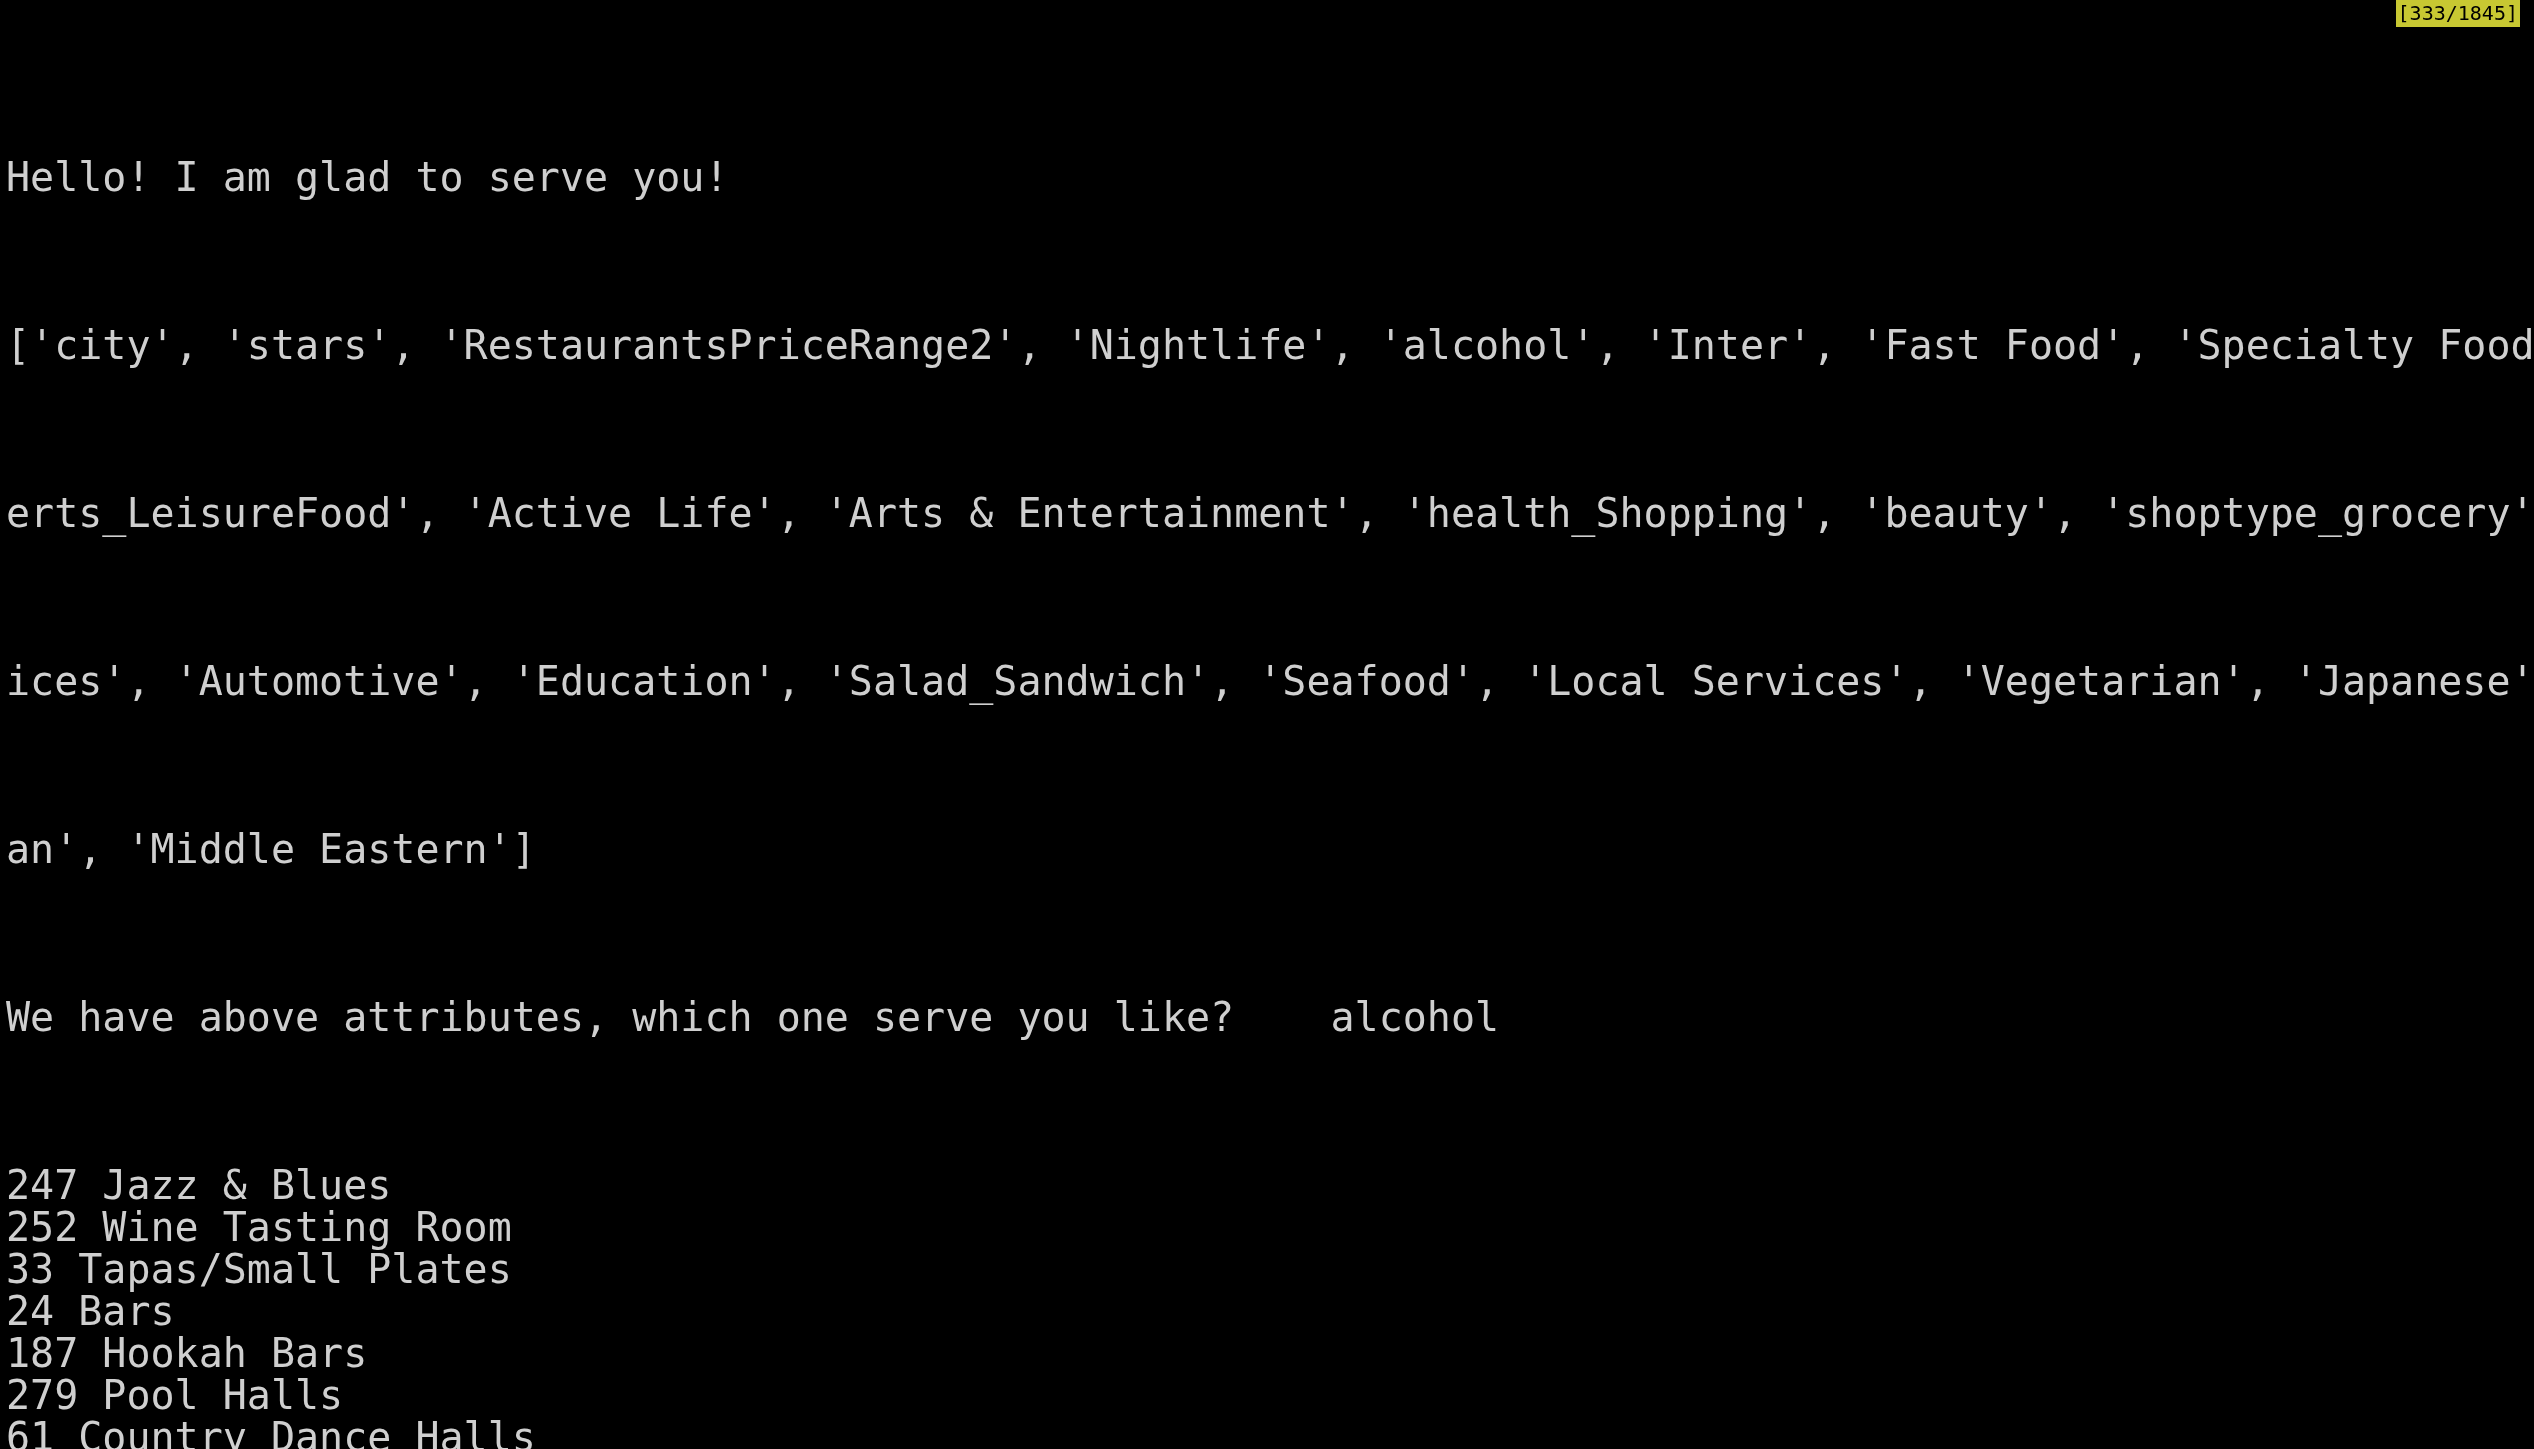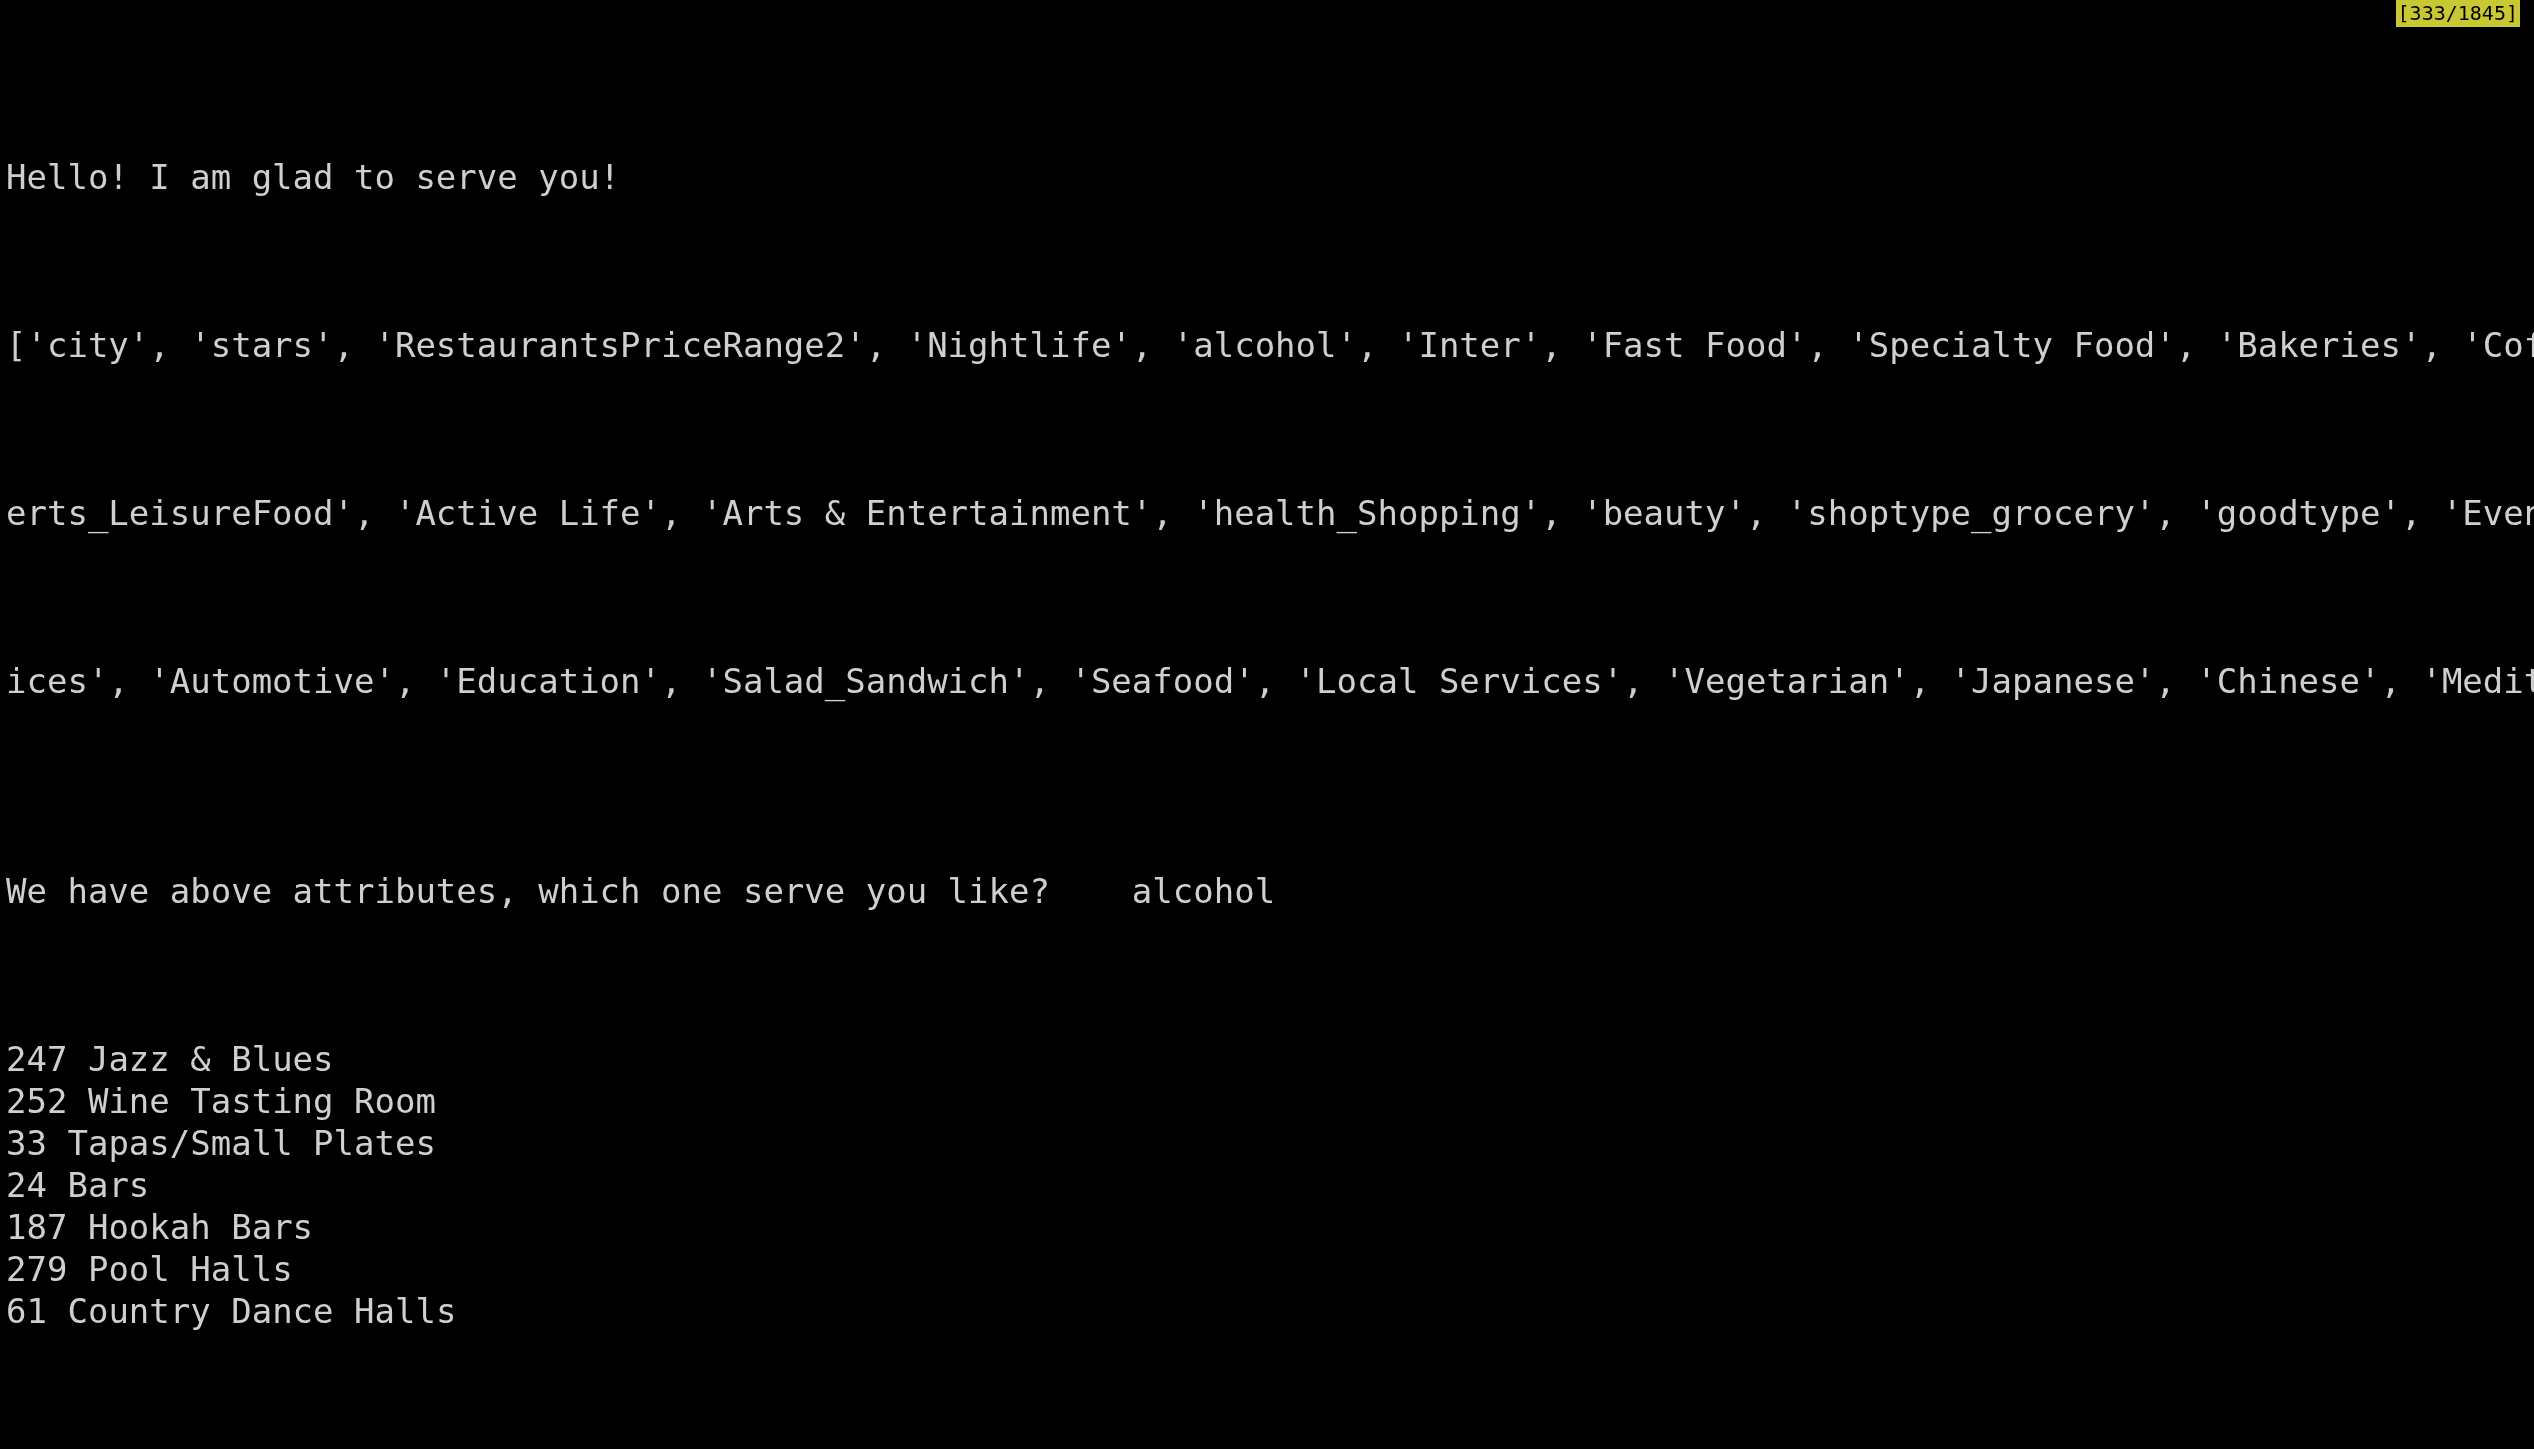"Hello! I am glad to" .line { font-size: 34px -> 40px }
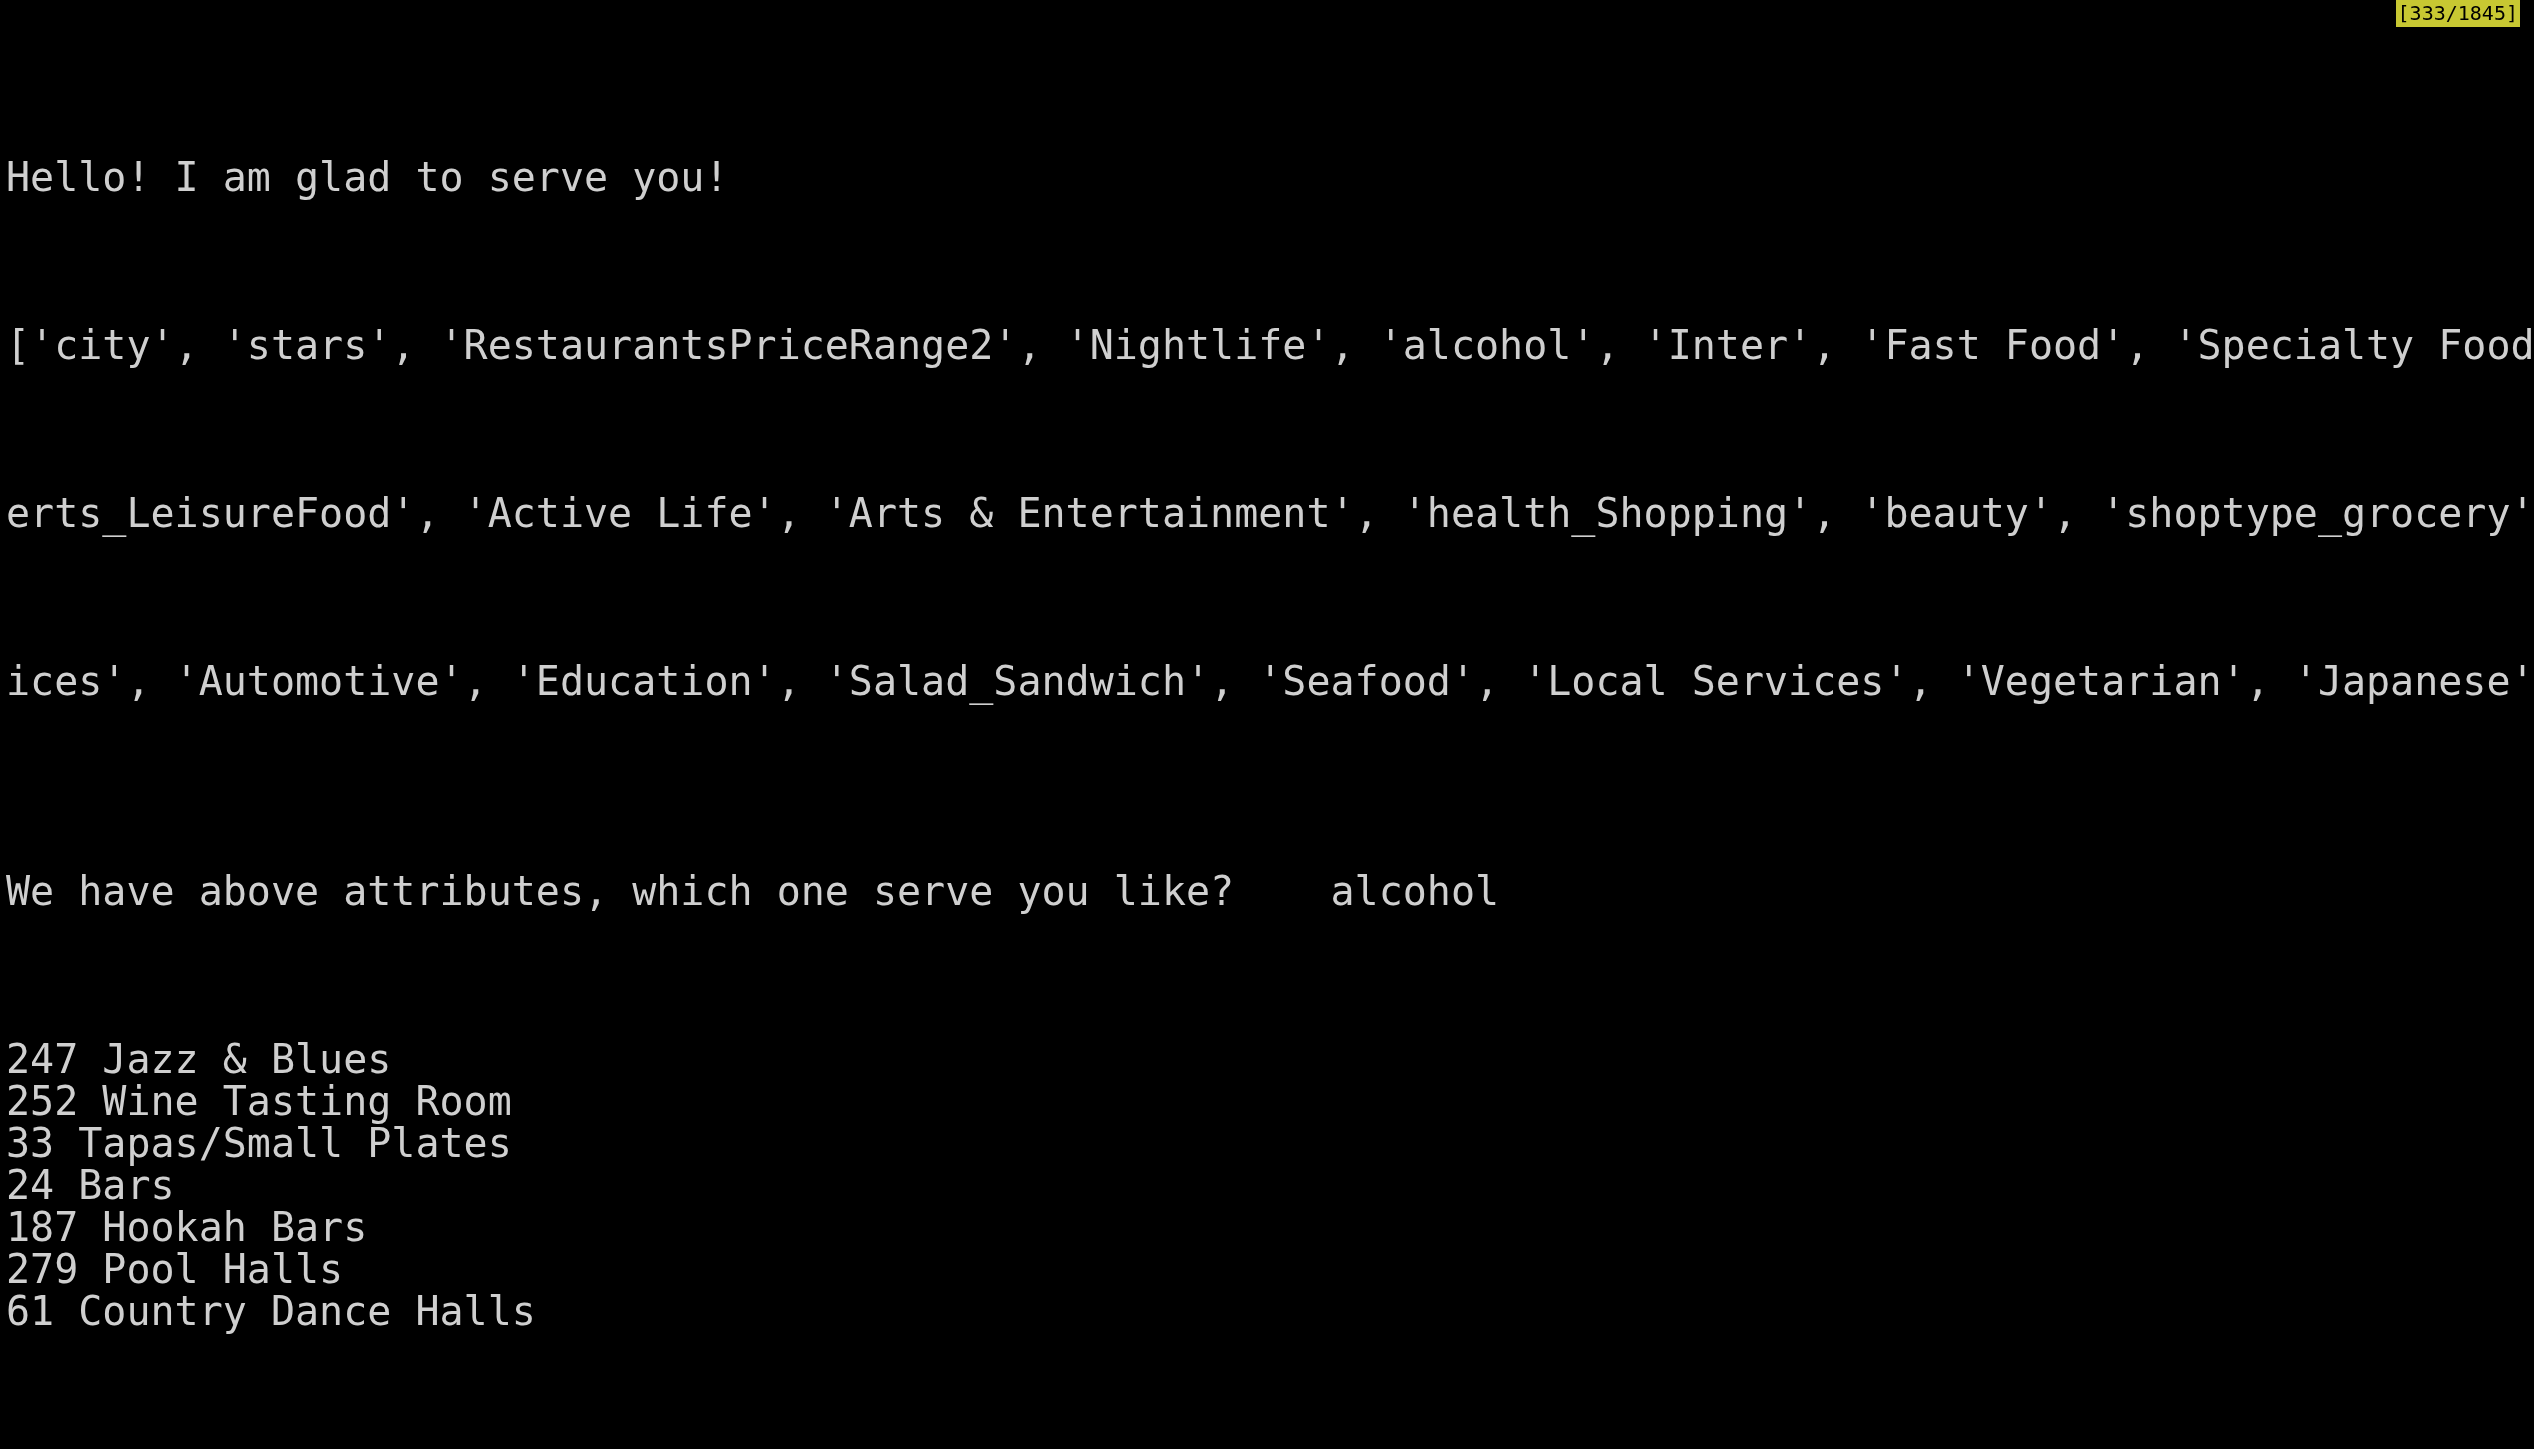"an', 'Middle Eastern']" div.line { html: none -> <div>an', 'Middle Eastern']</div> }
